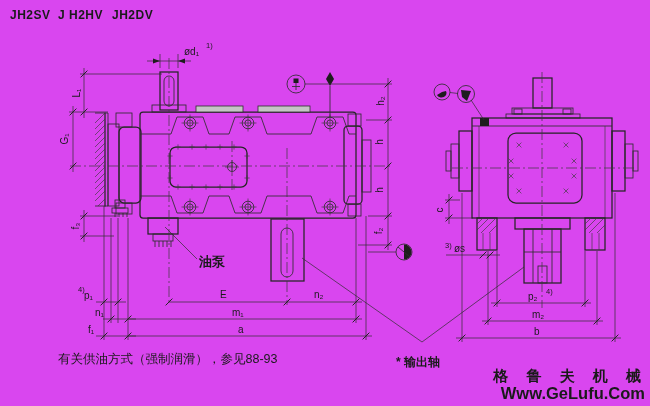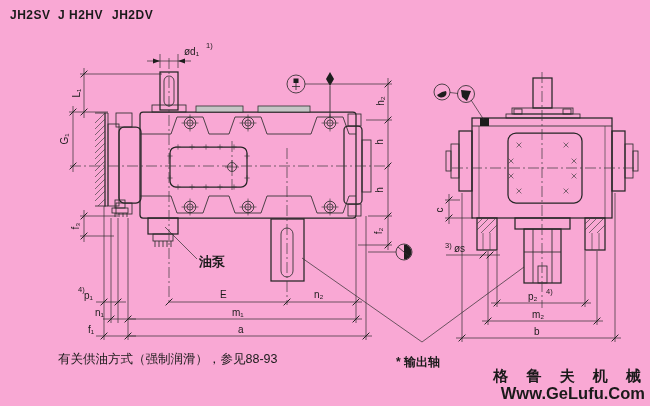"JH2SV" #page { background: #f9a8d4 -> #d946ef }
